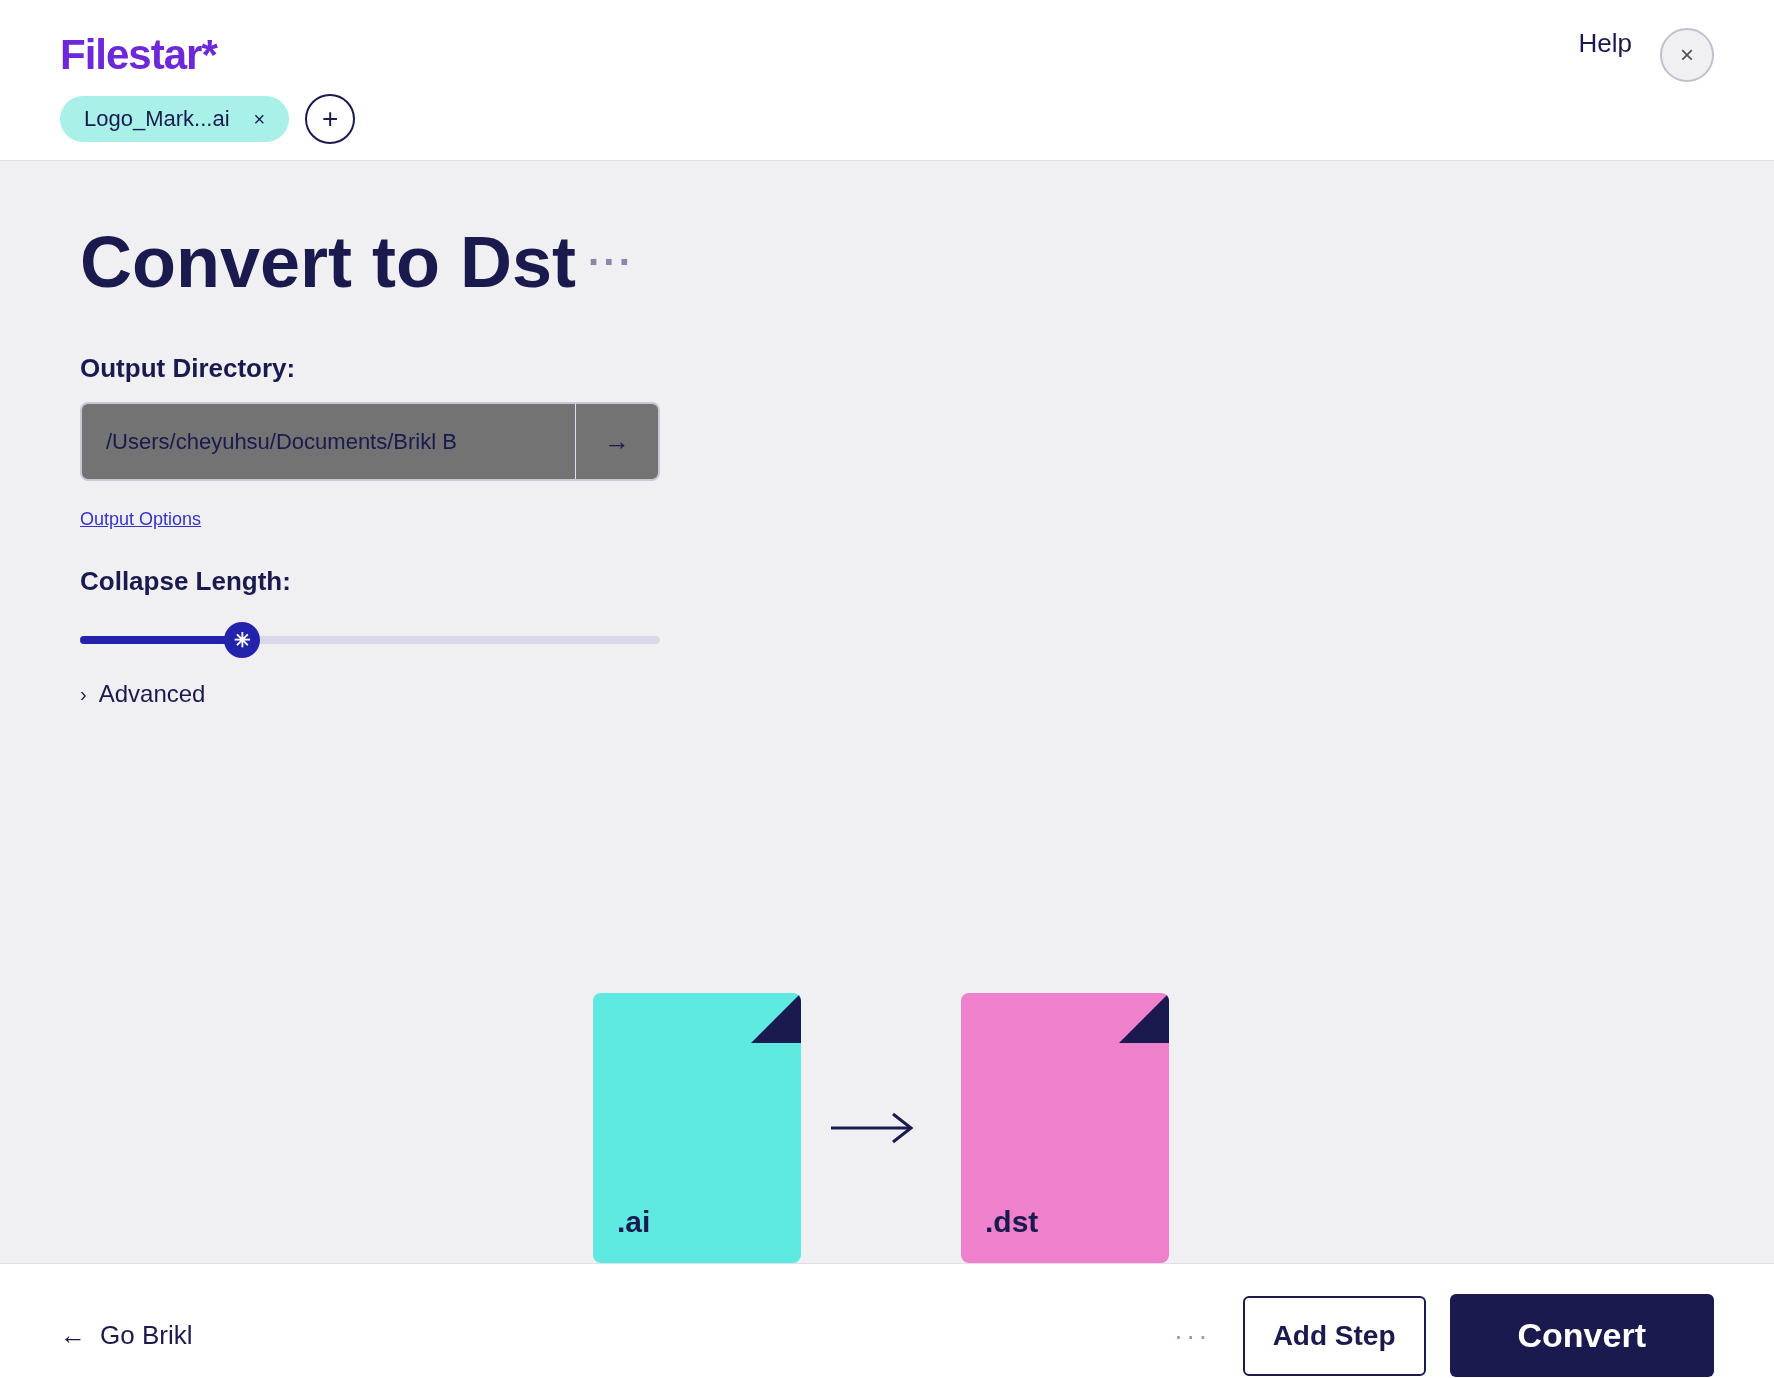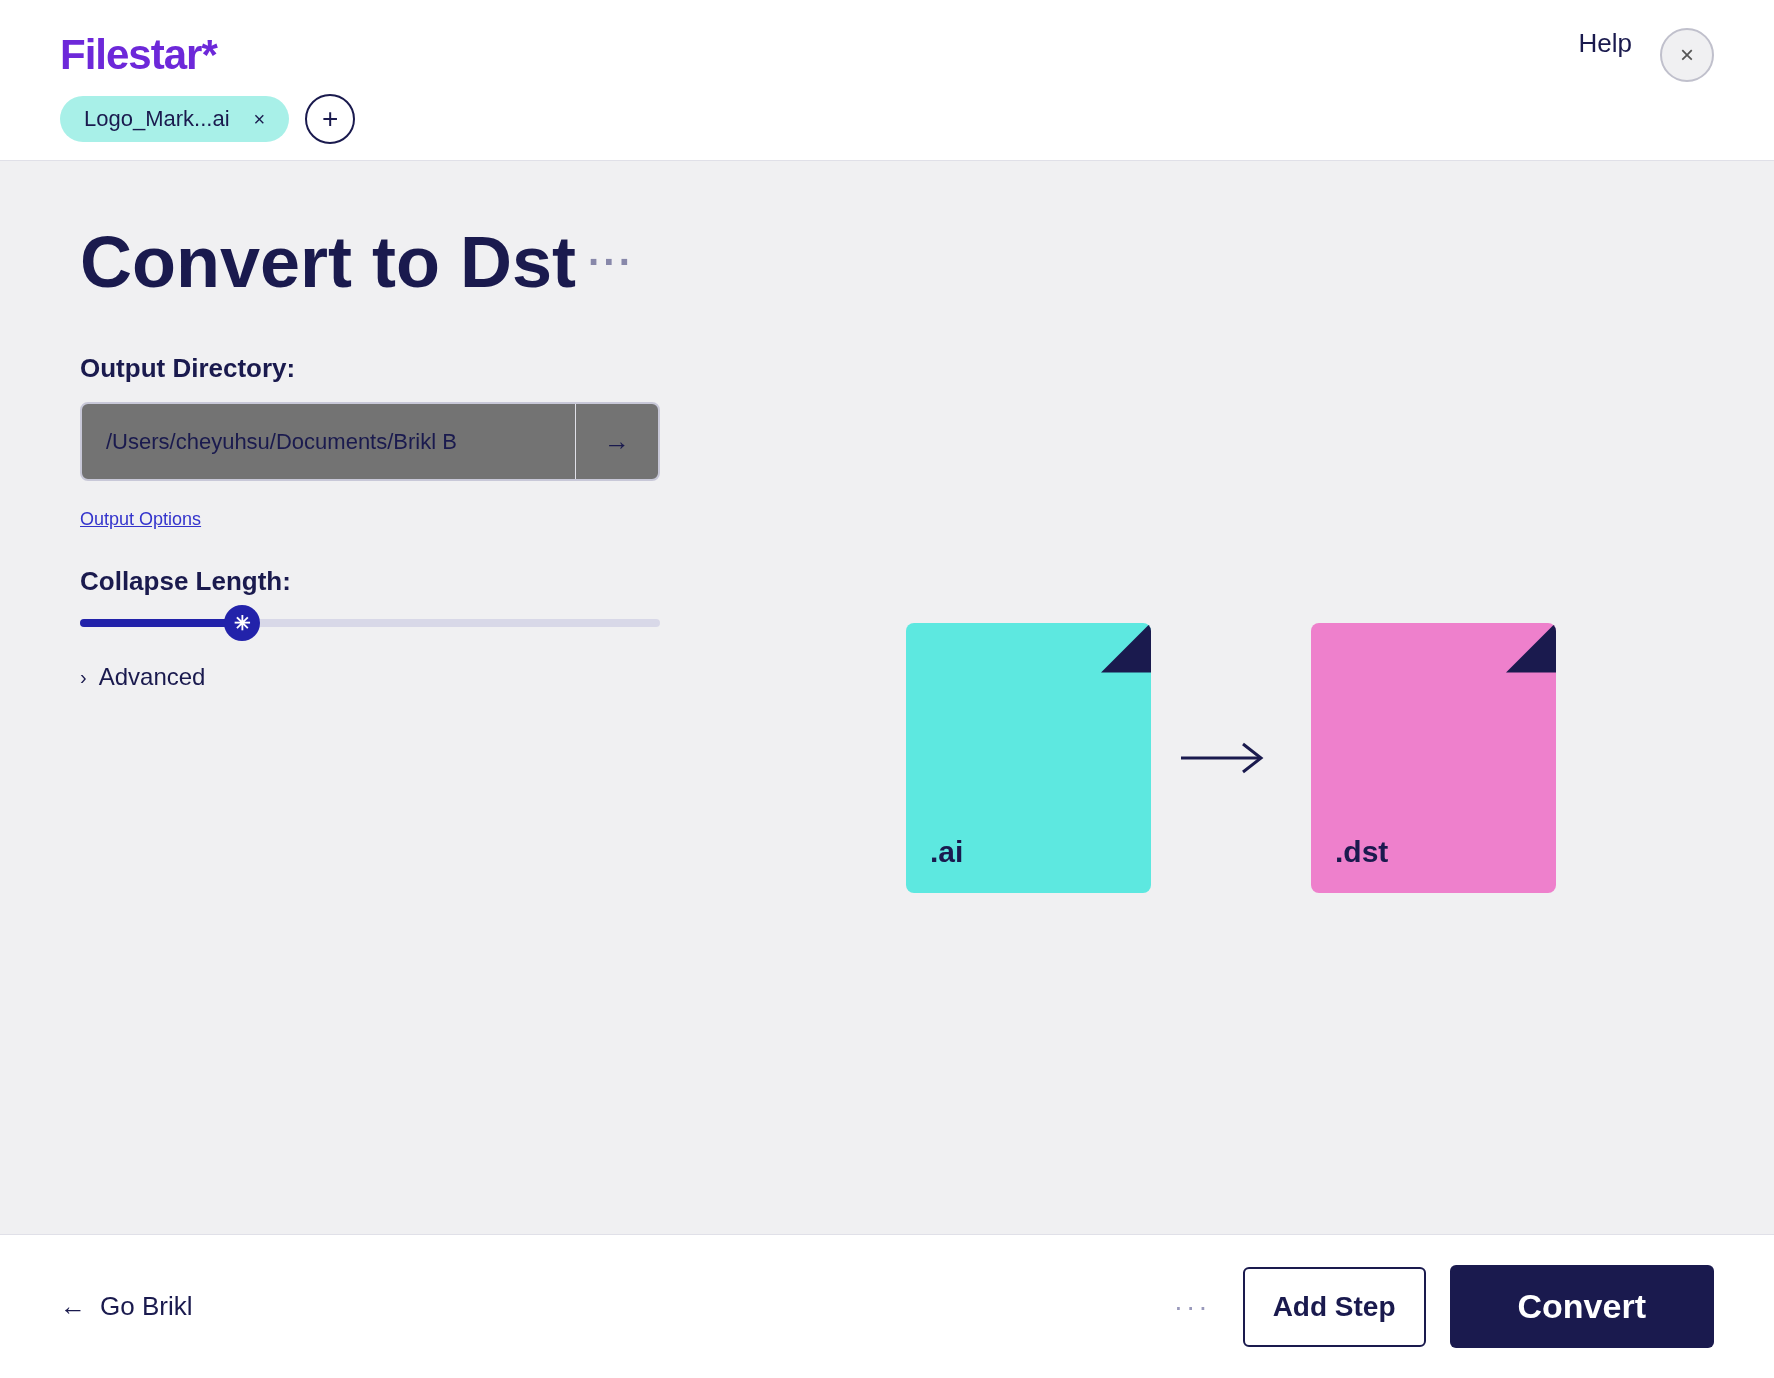"Convert to Dst" .main { flex-direction: row -> column; gap: 20px -> 32px }
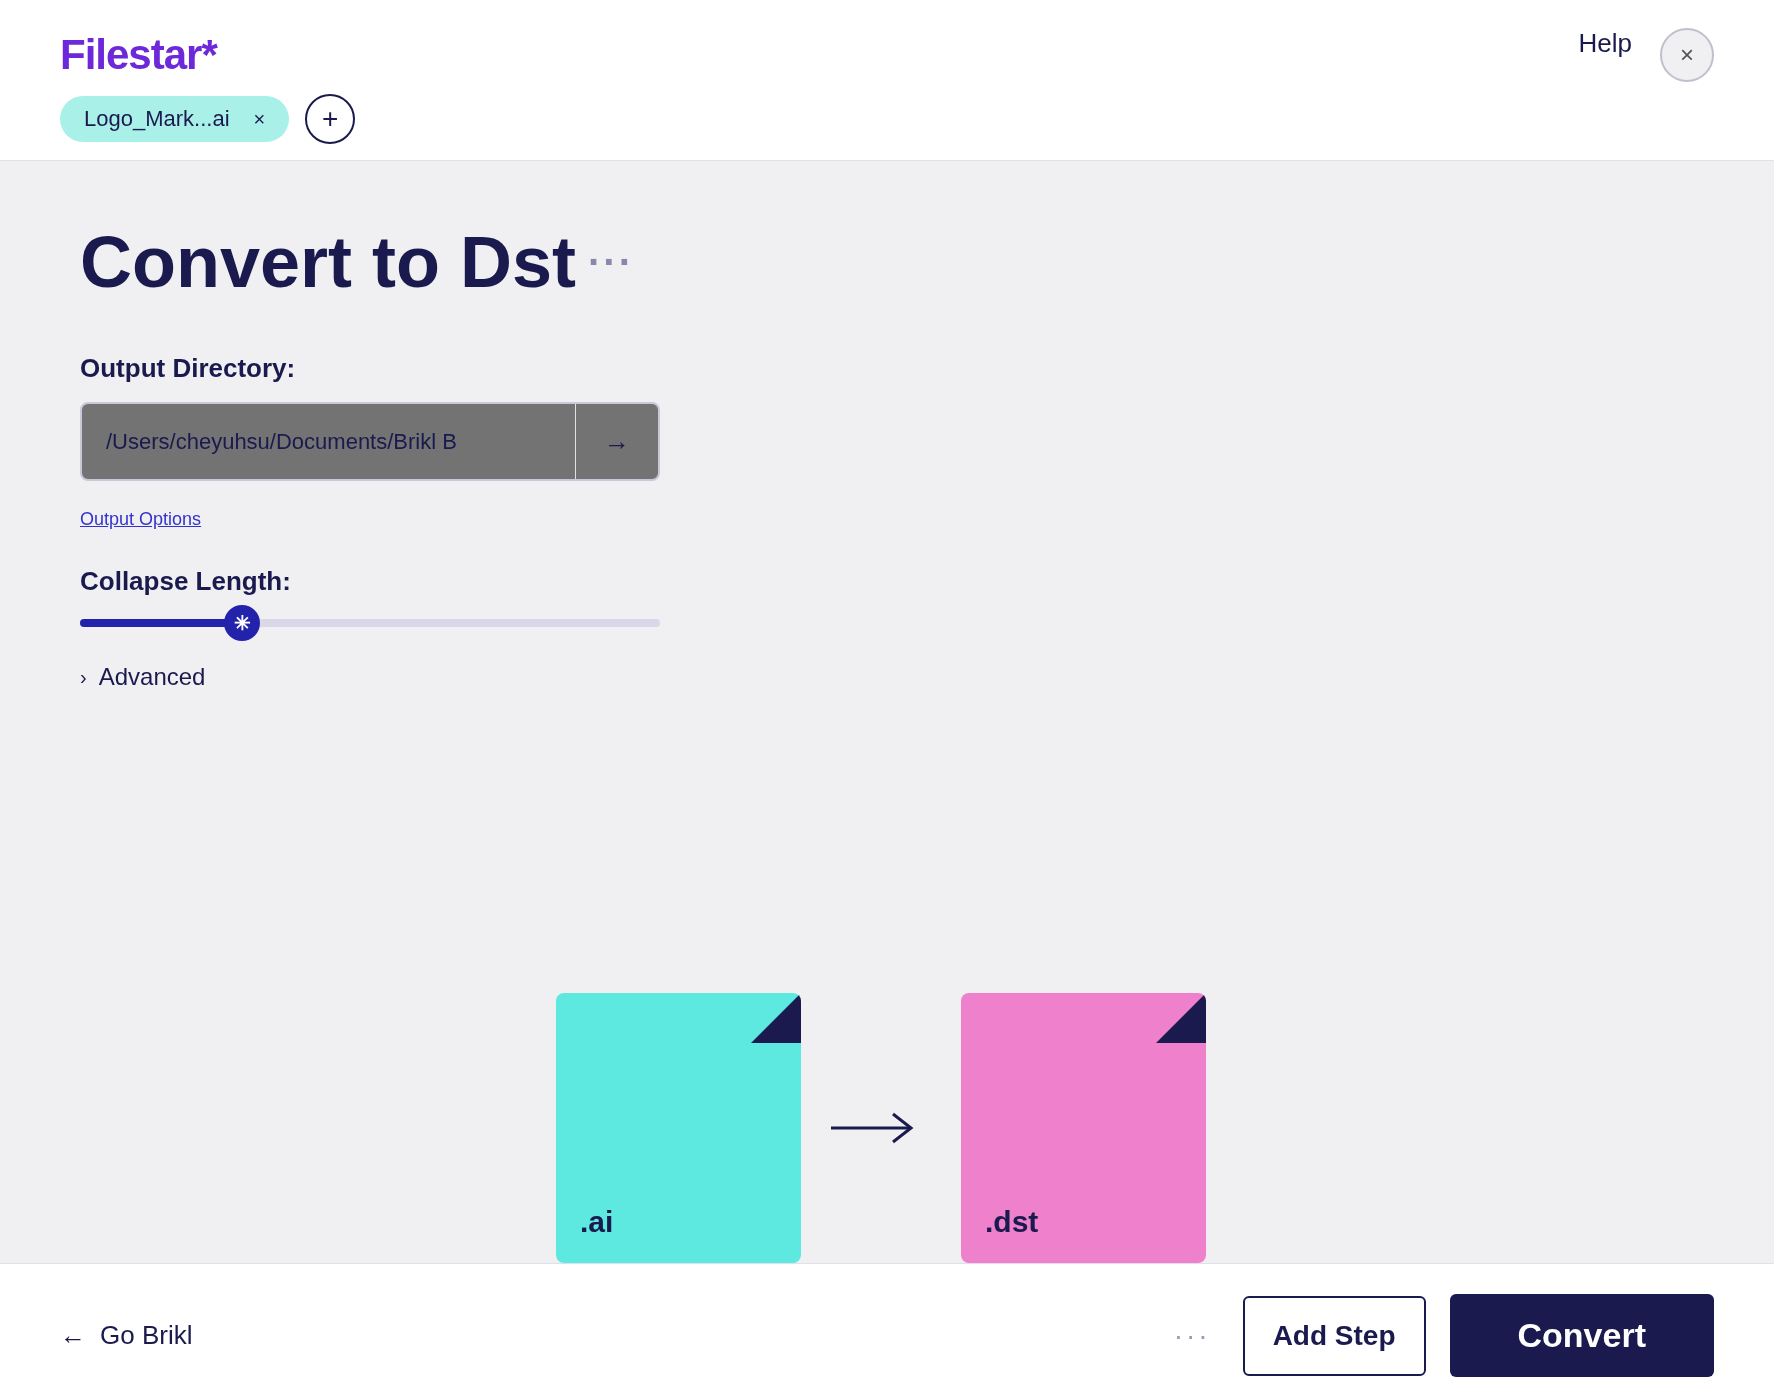"Collapse Length:" .collapse-label { margin-bottom: 22px -> 39px }
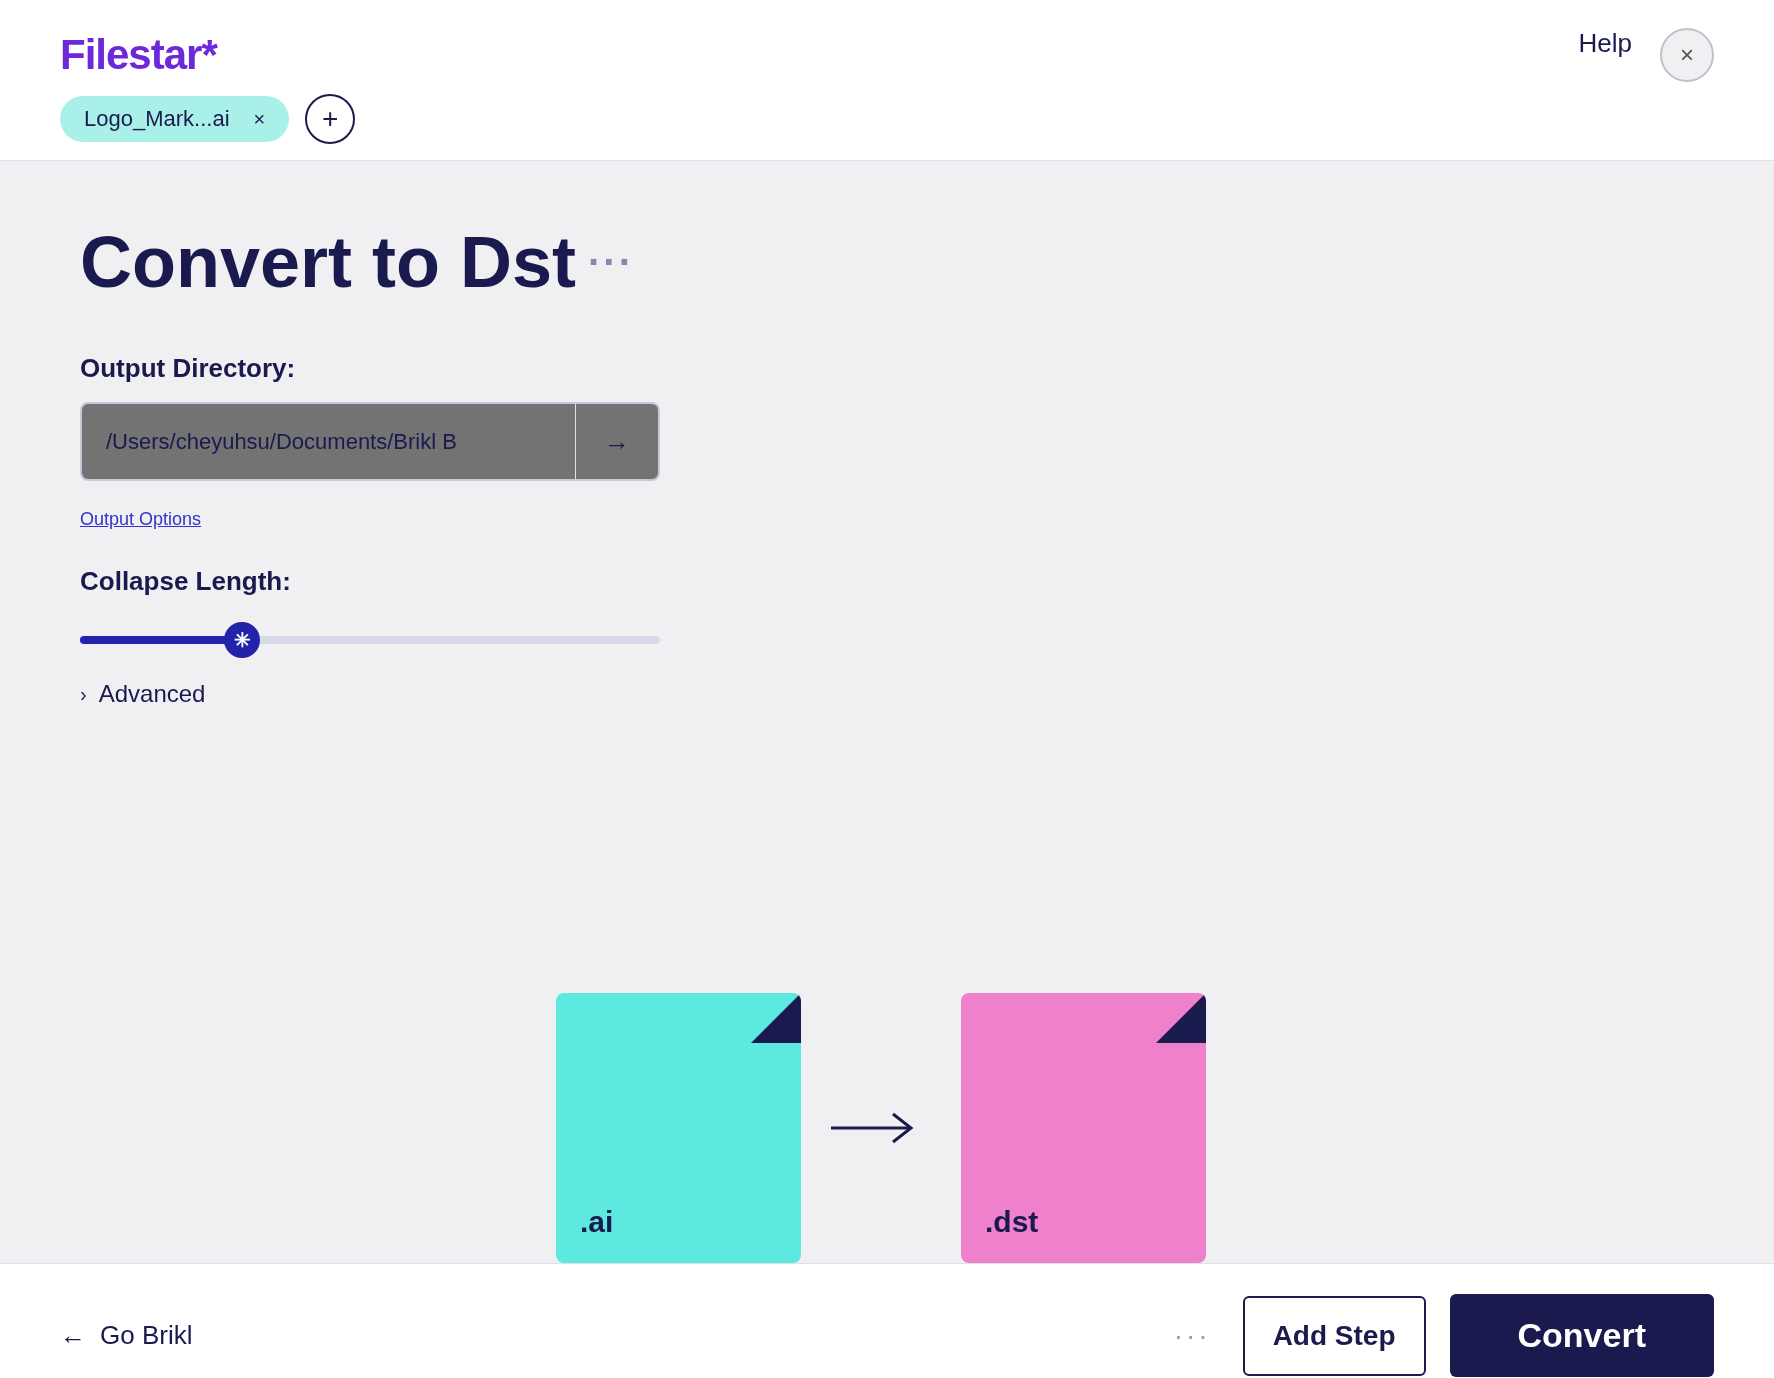".ai" .file-card { width: 245px -> 208px }
